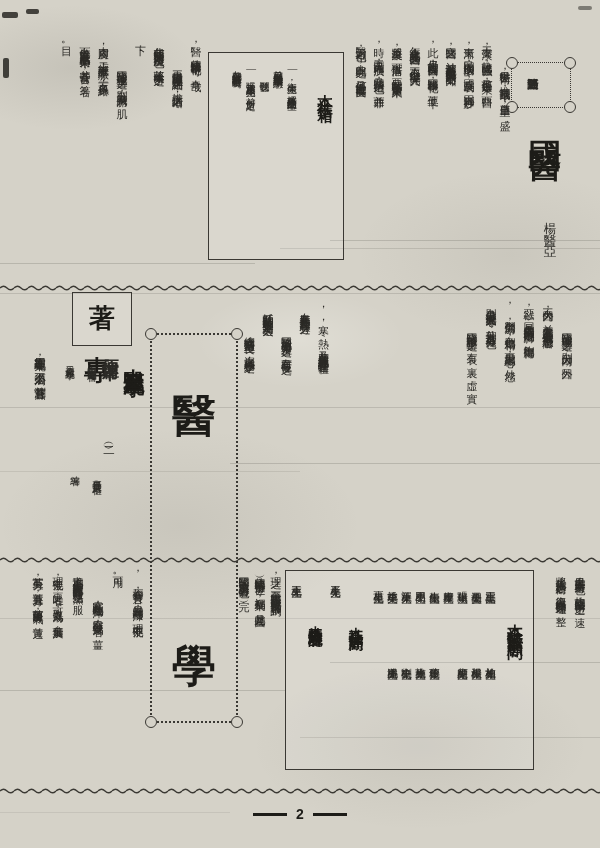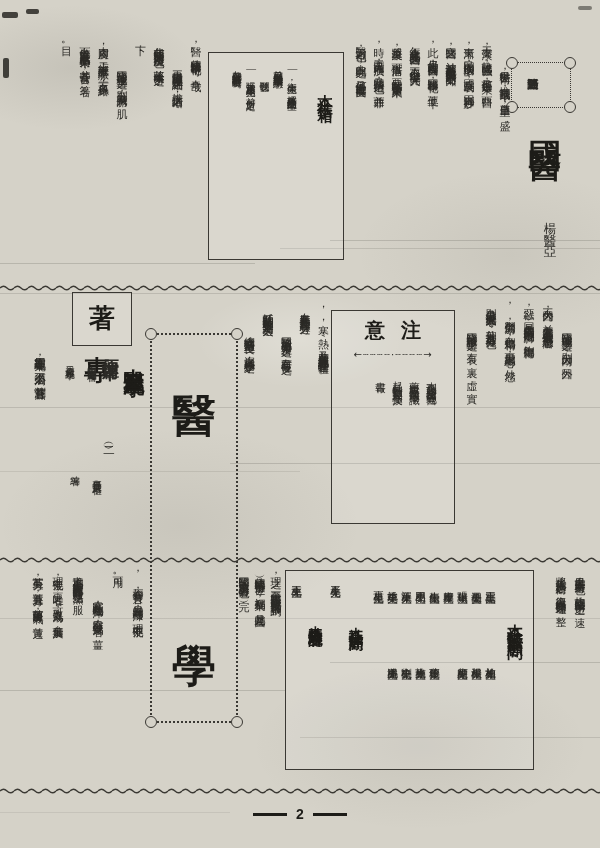"意注" div.boxed { html: <div> <div>意注</div> <div>←┄┄┄┄·┄┄┄┄→</div> <div>本刊爲聯絡全國各地醫 藥出版界互換醫藥學識 起見特別歡迎互相交換 書報</div> </div> -> none }
